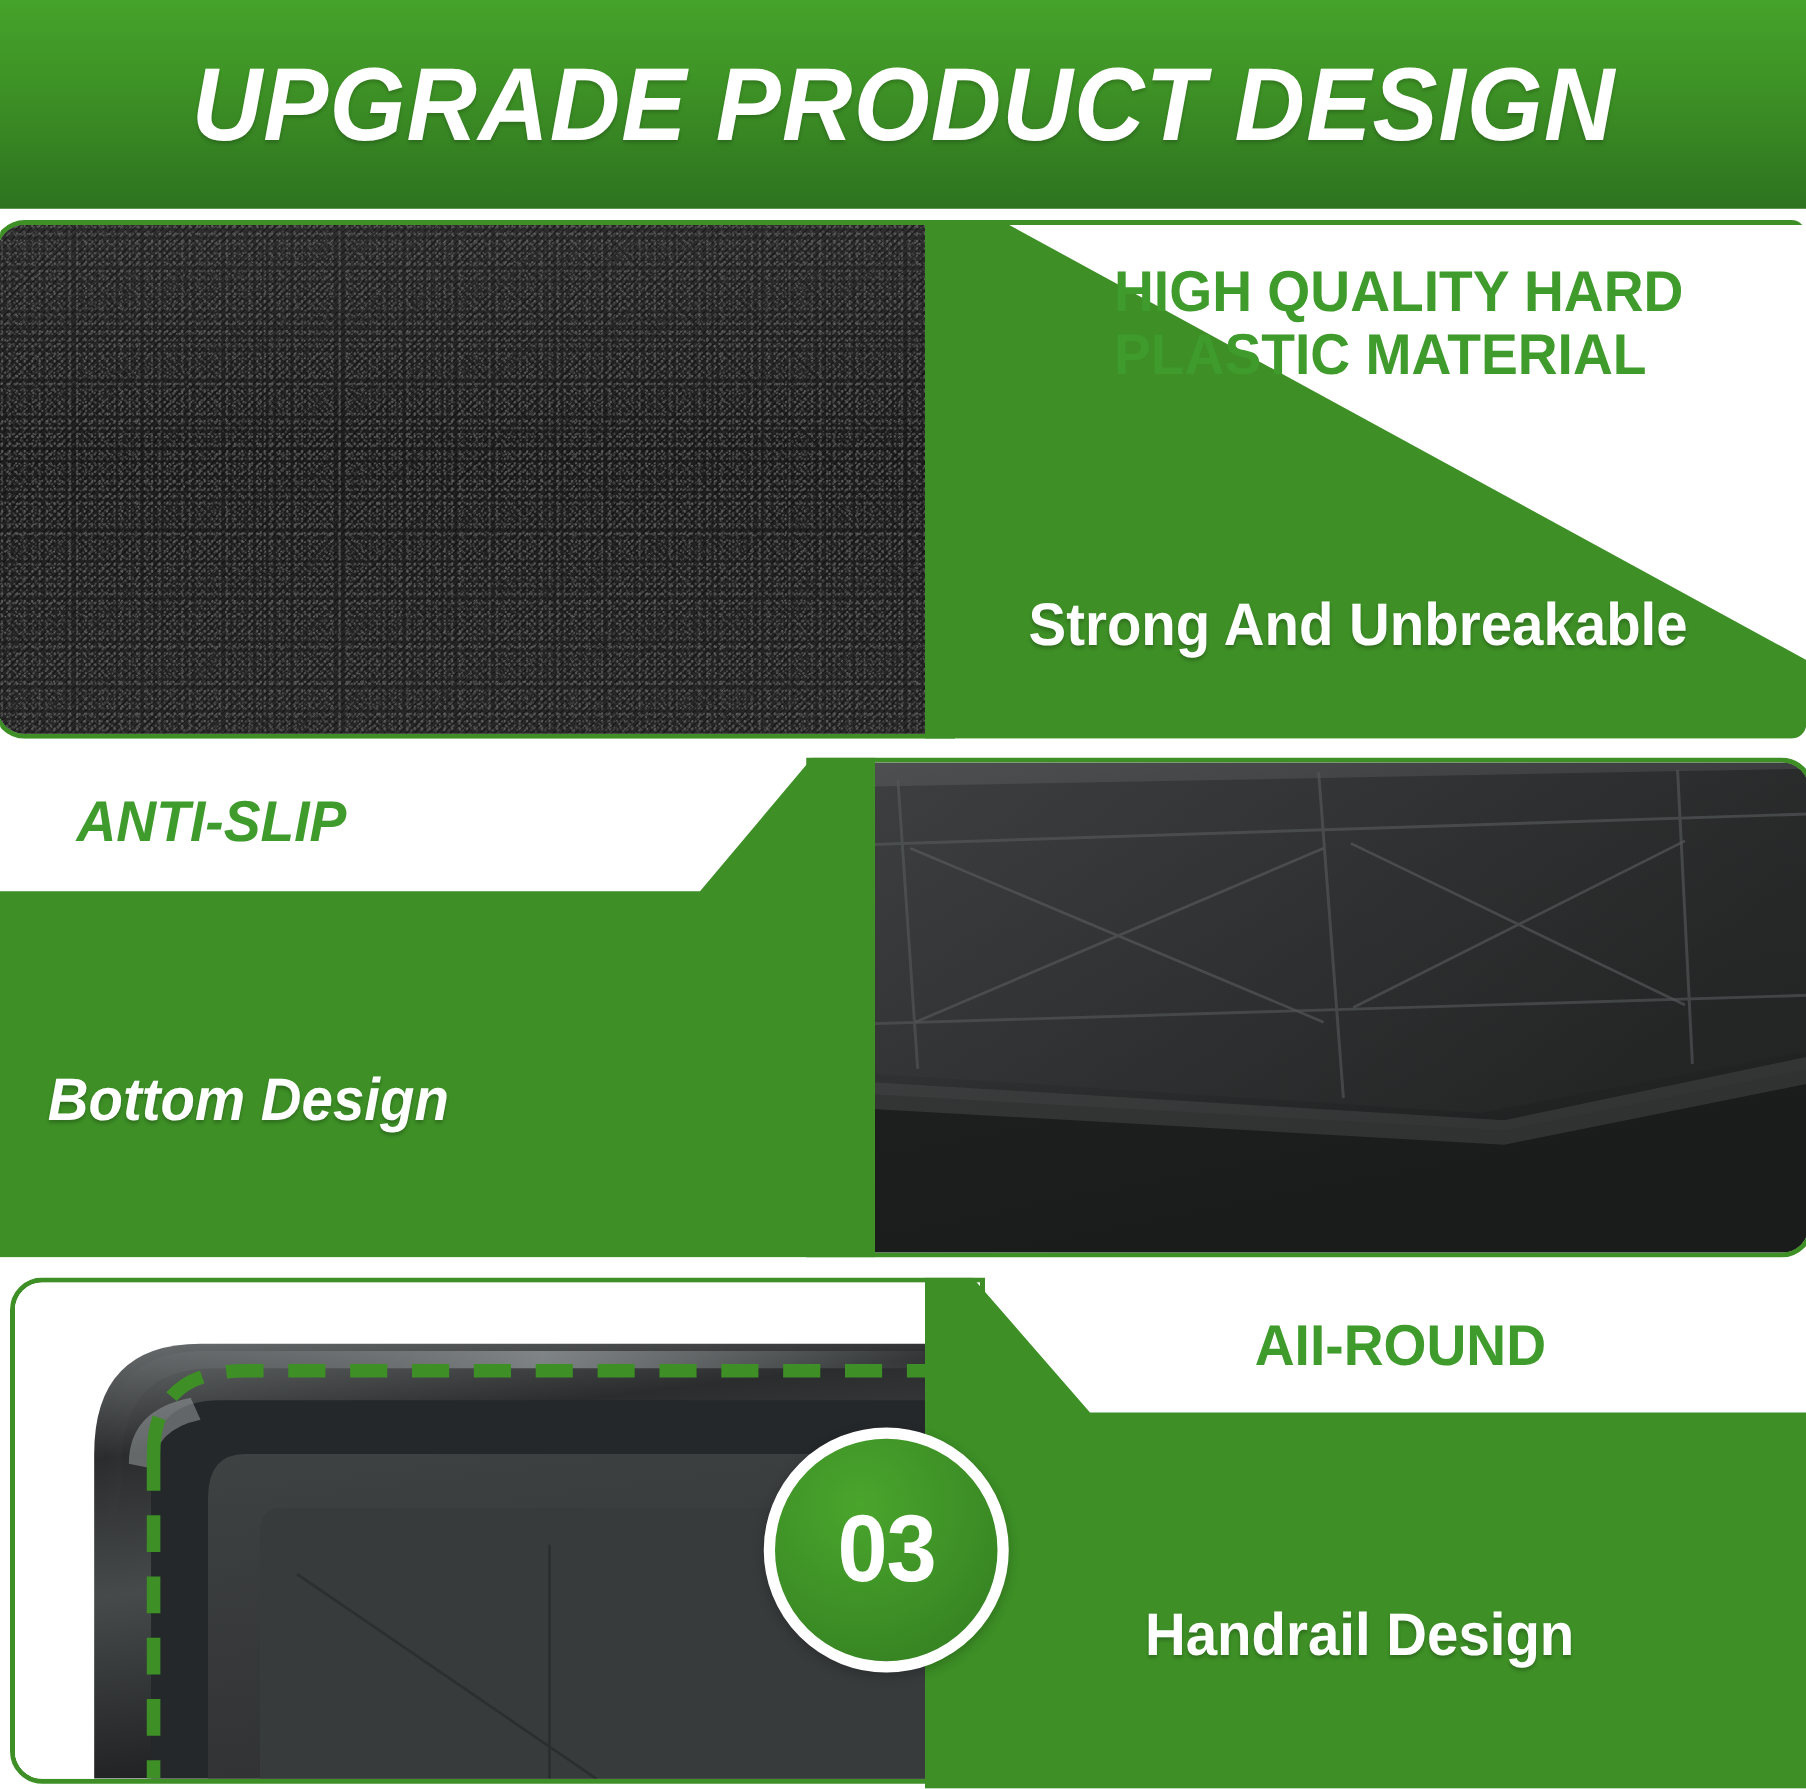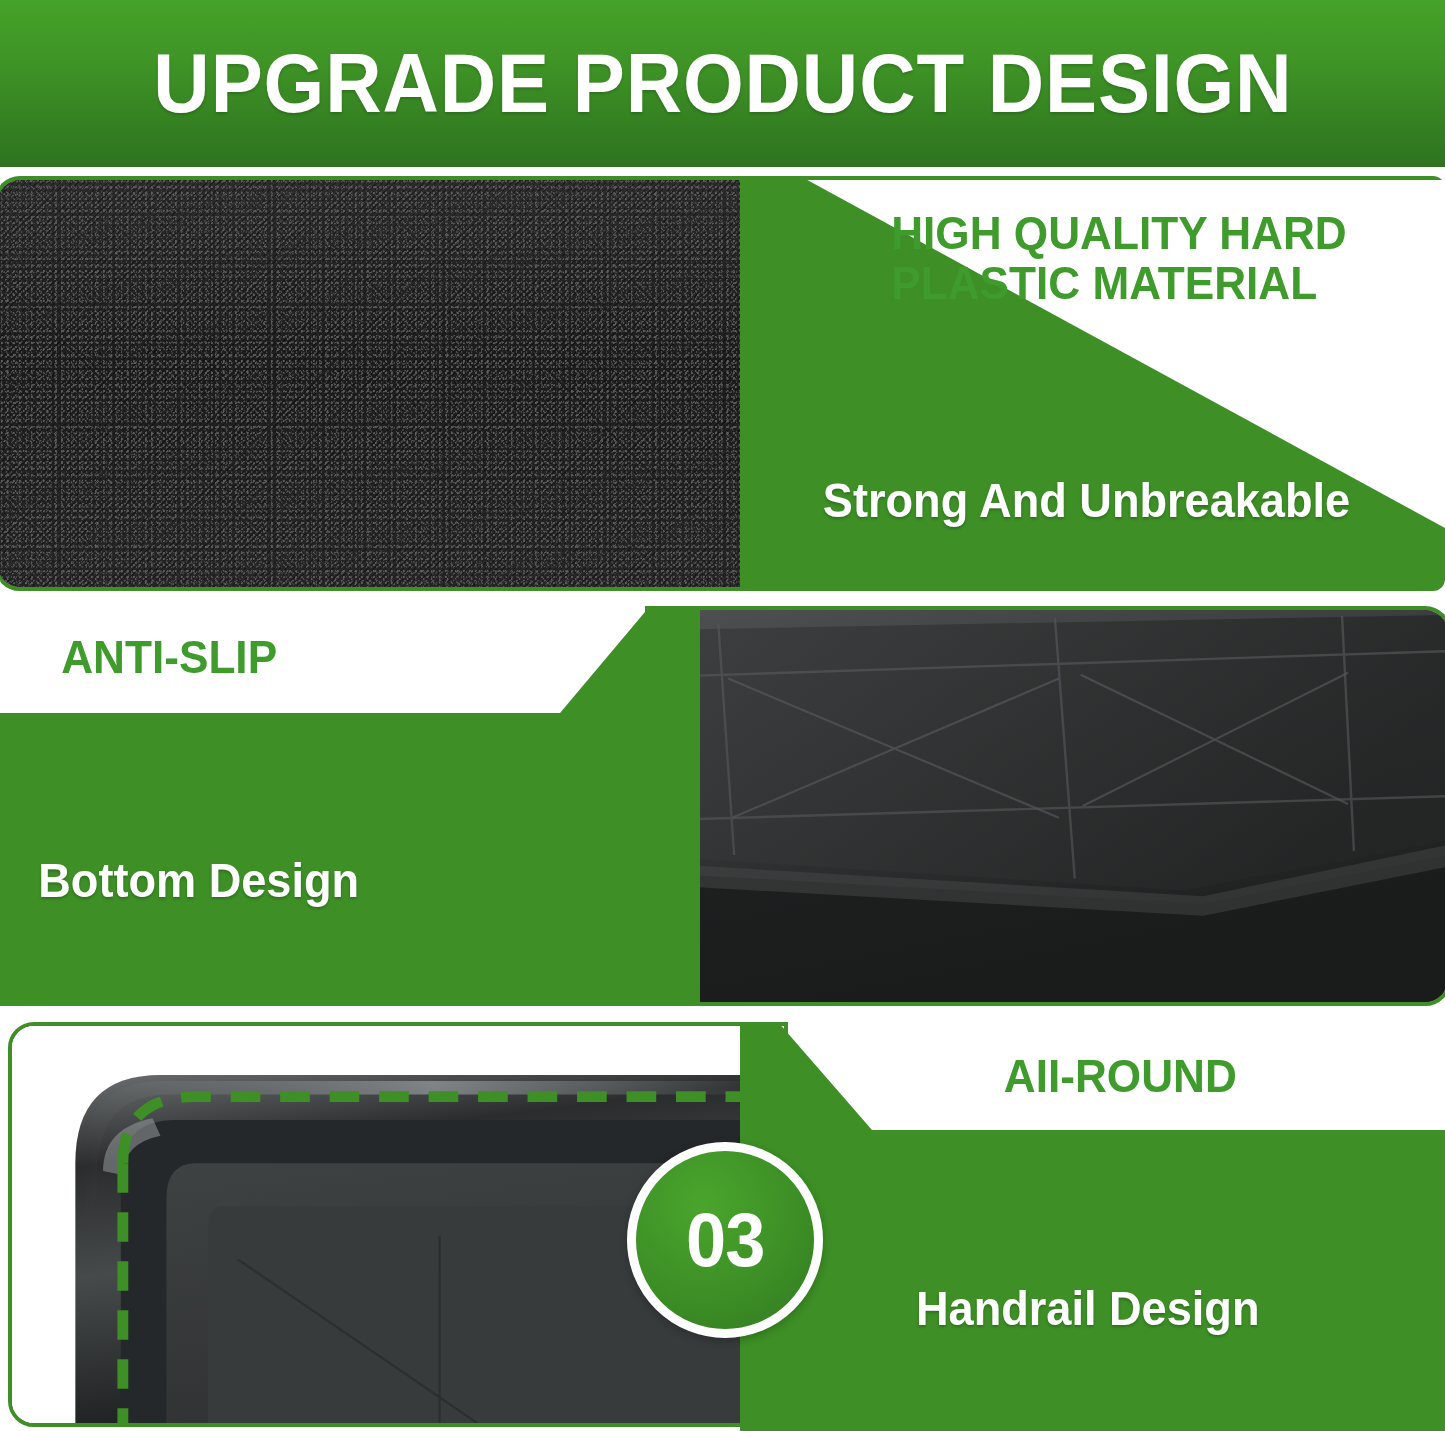"UPGRADE PRODUCT DESIGN" .header { font-style: none -> italic }
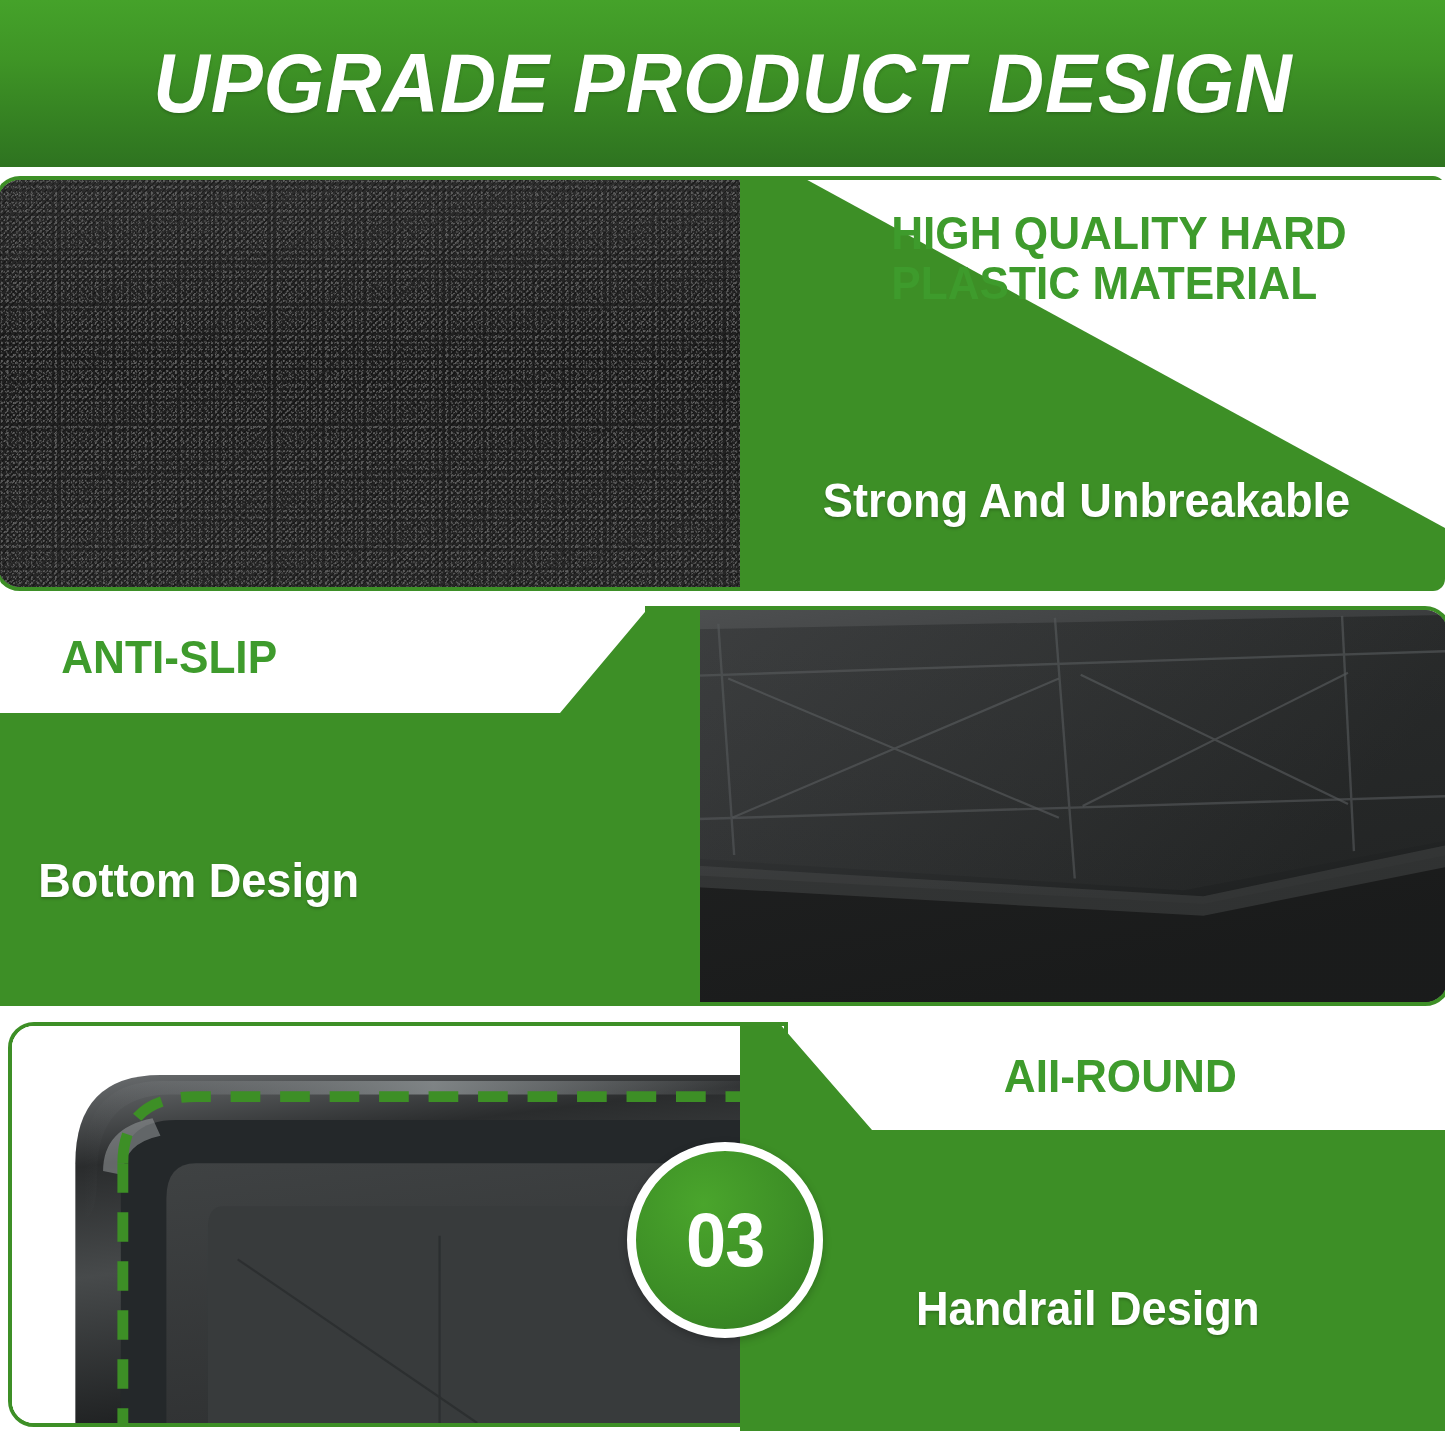"ANTI-SLIP" div.panel { font-style: none -> italic }
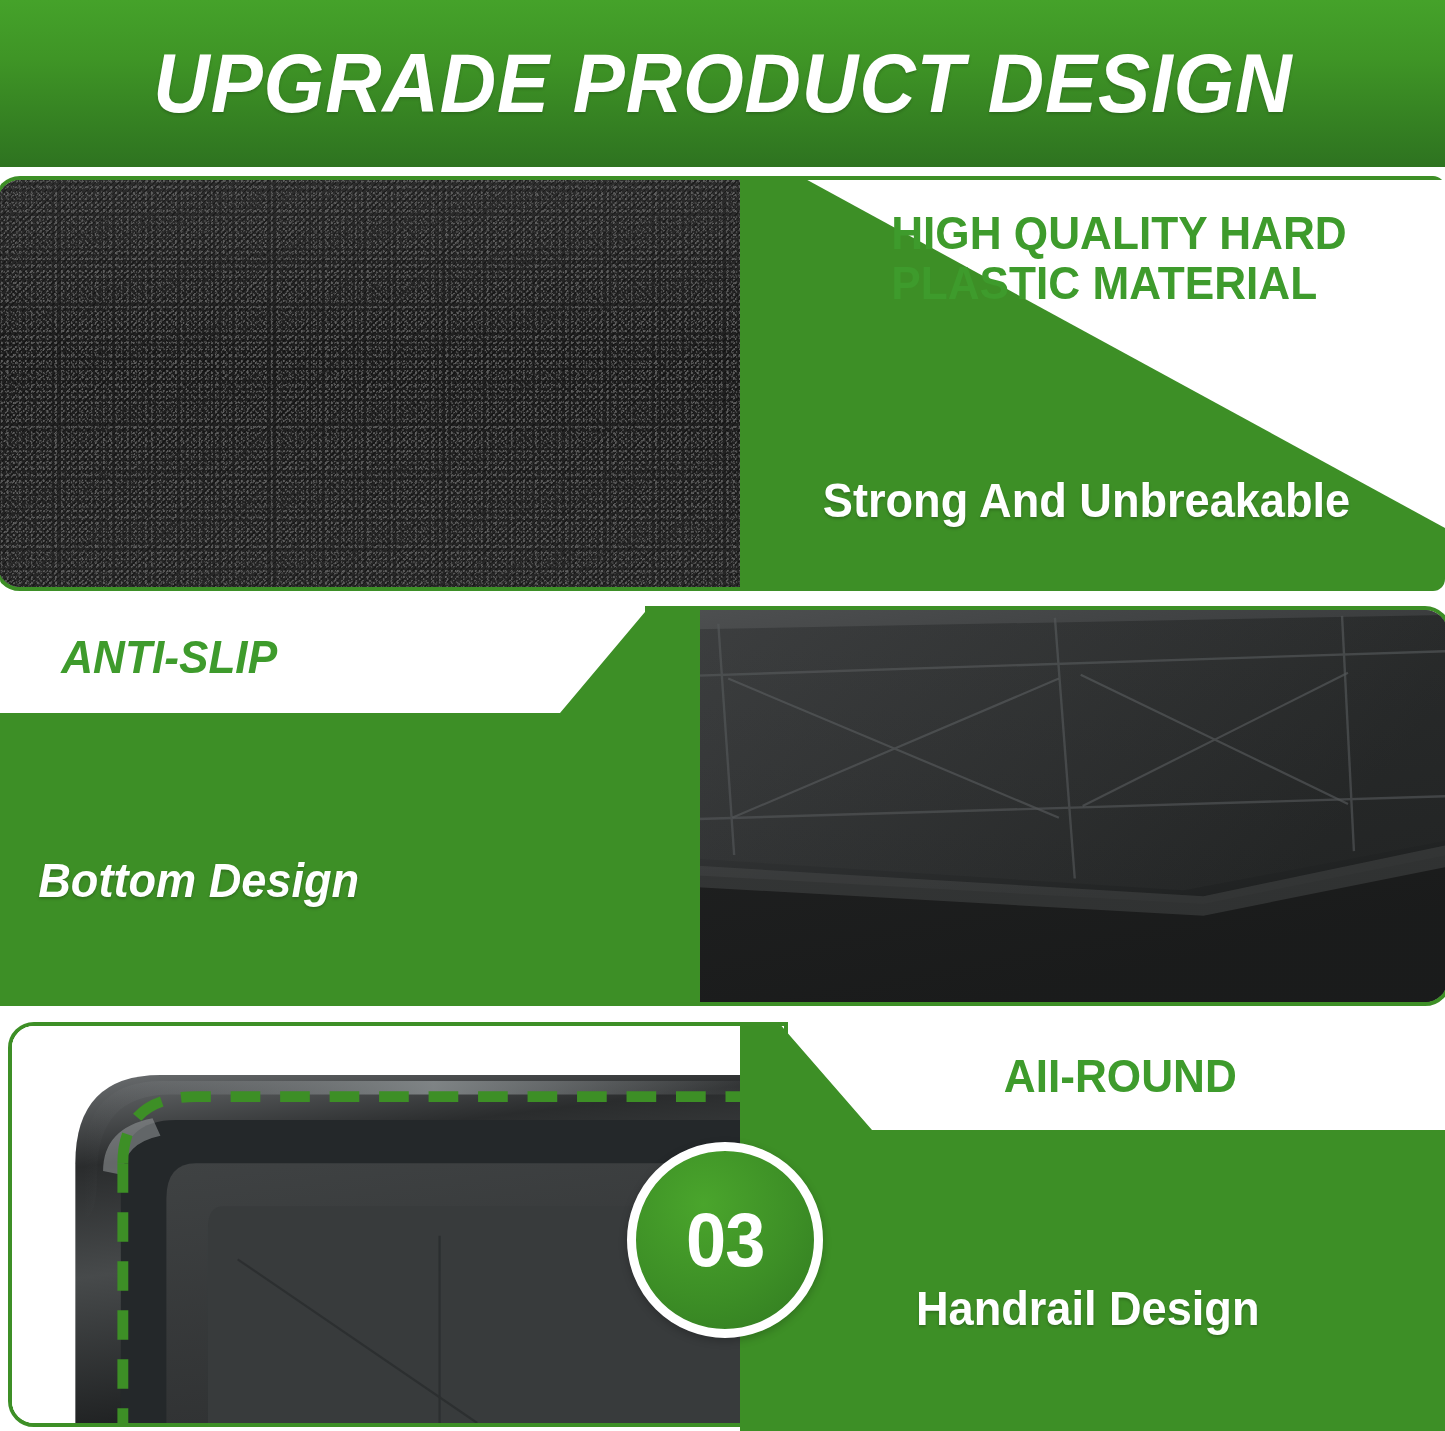"03" div.badge { left: 627px -> 611px }
